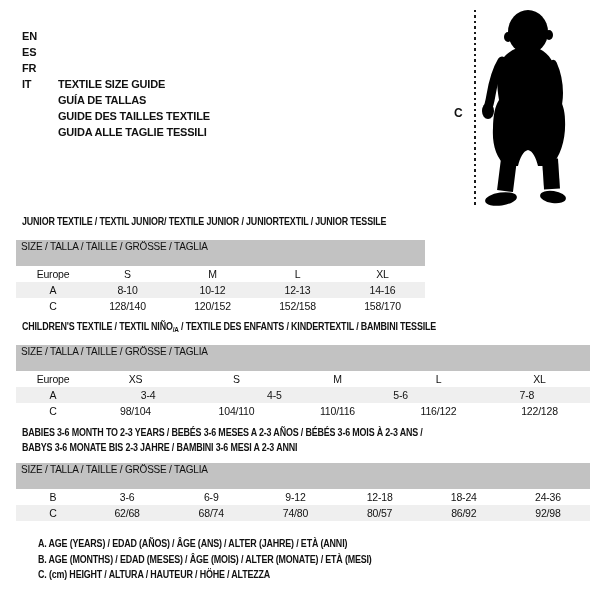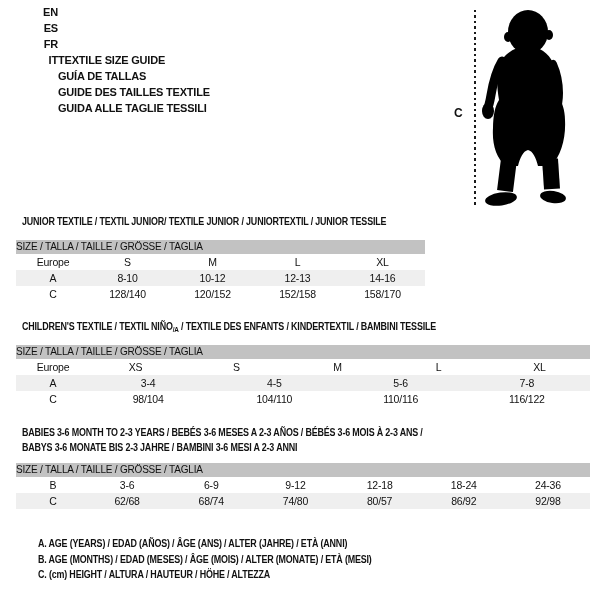"EN" .lang-list { text-align: right -> none; top: 4px -> 28px }
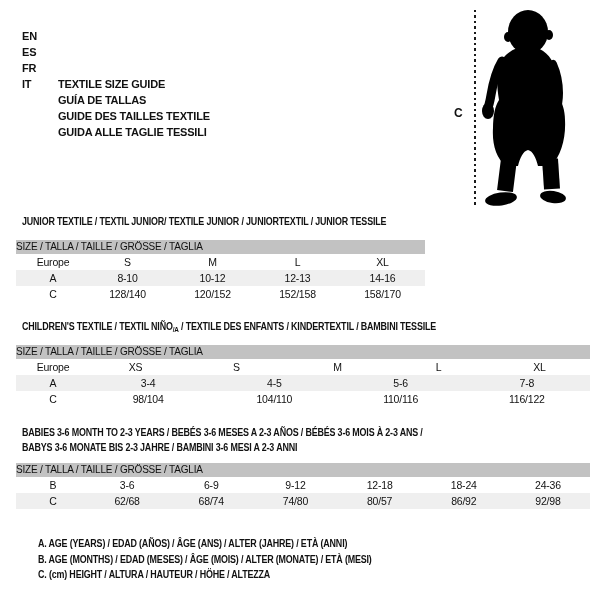"SIZE / TALLA / TAILLE" .size-bar { height: 14px -> 26px; padding-left: none -> 5px }
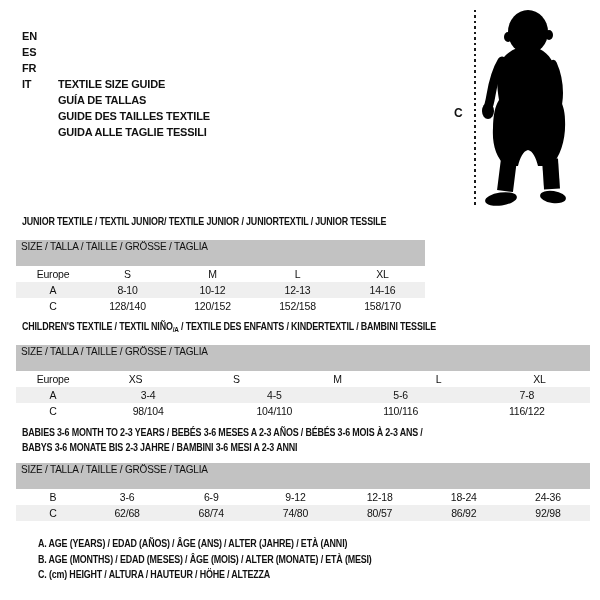"122/128" span.tcell { html: none -> <span>122/128</span> }
